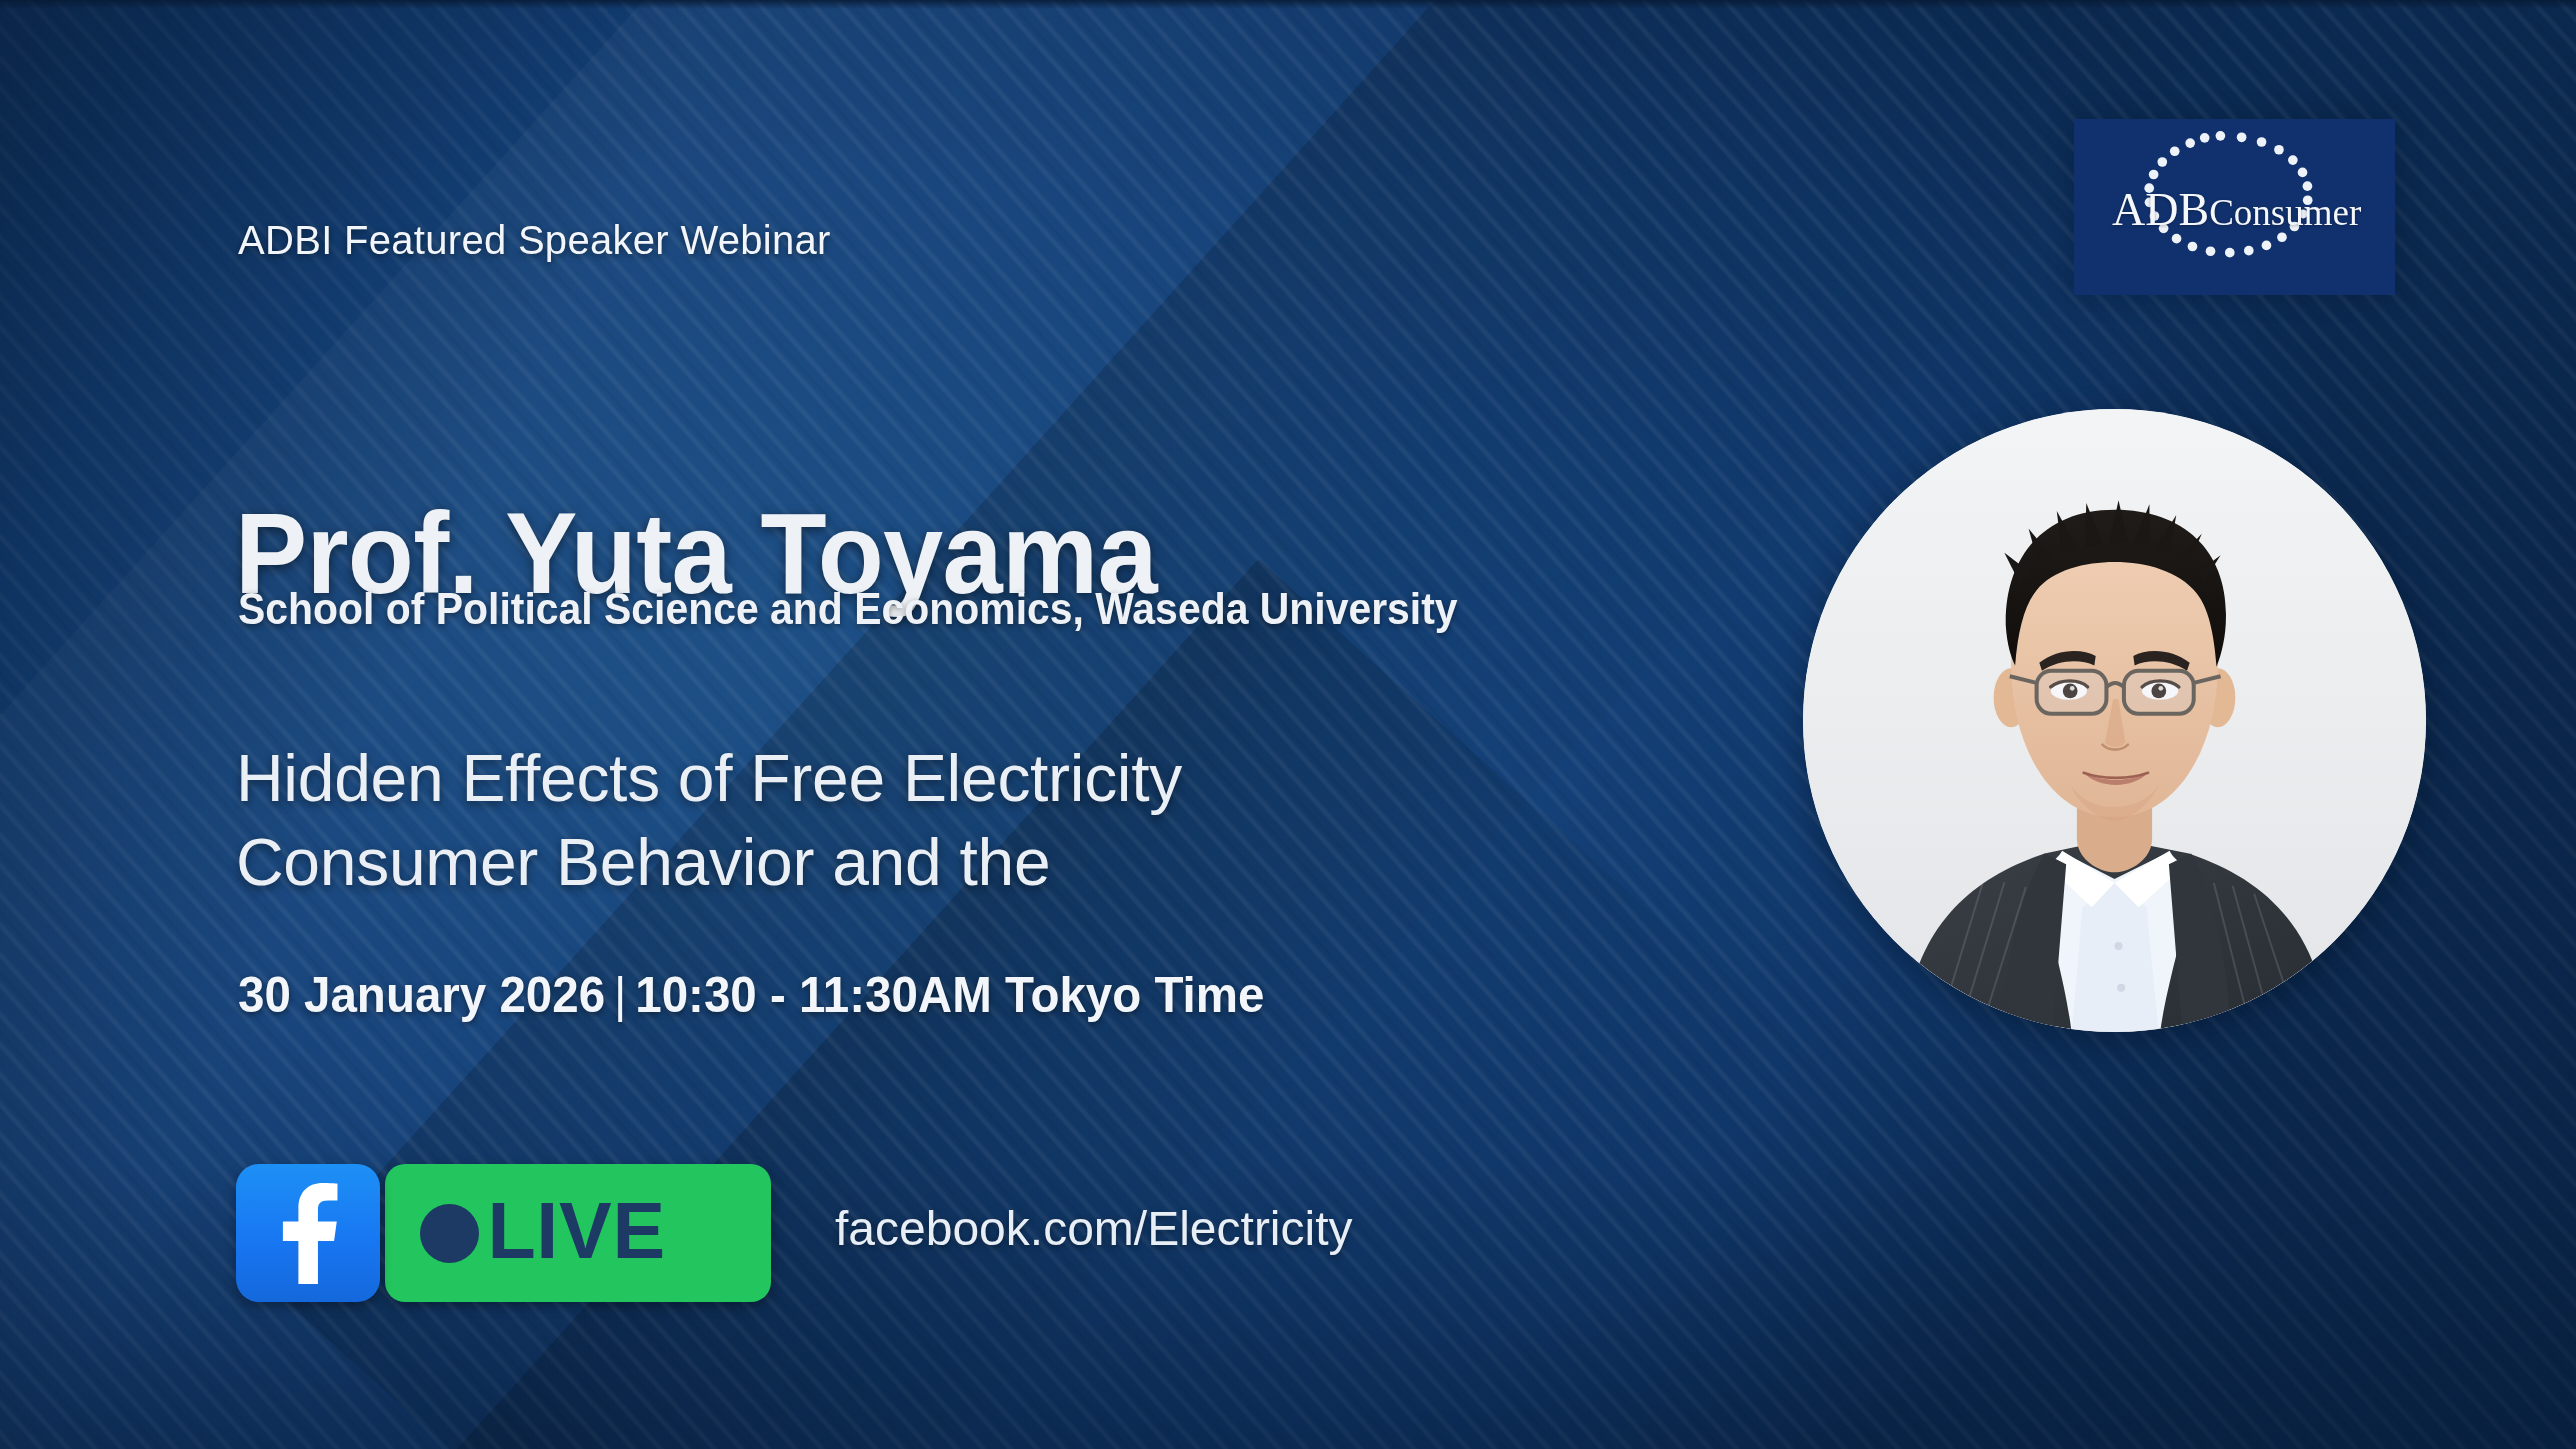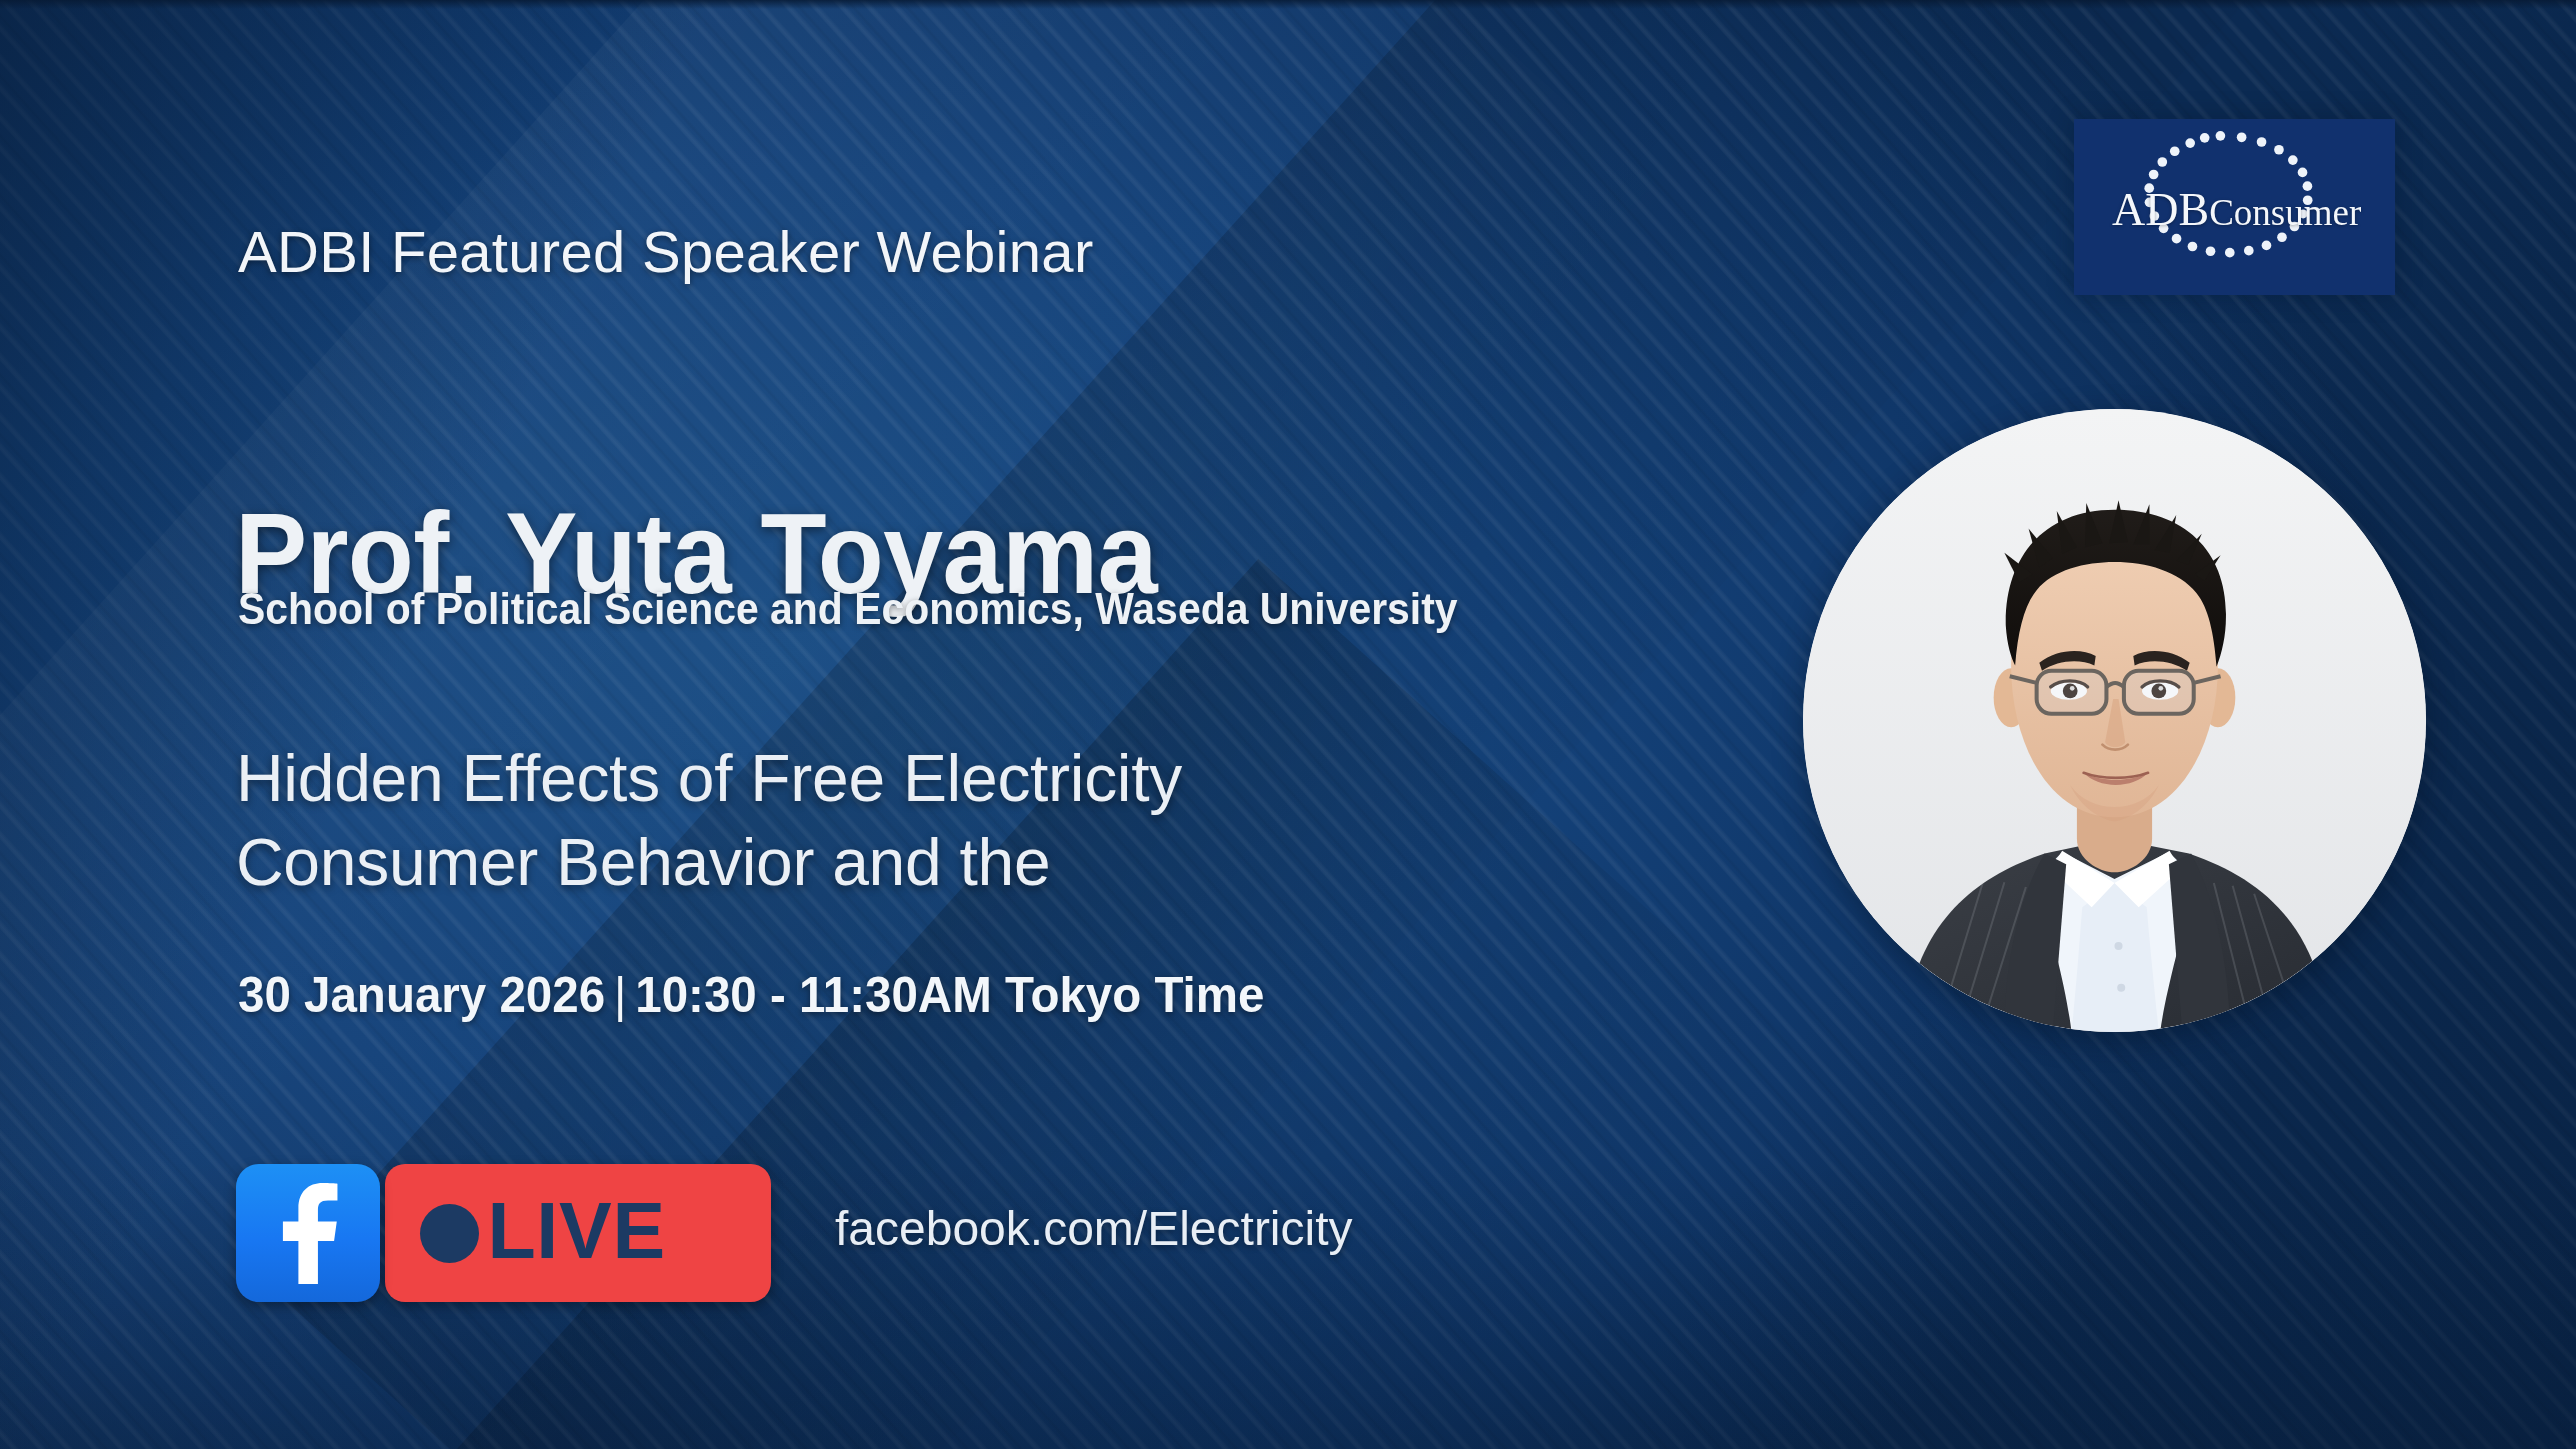"ADBI Featured Speaker Webinar" .kicker { font-size: 58px -> 40px }
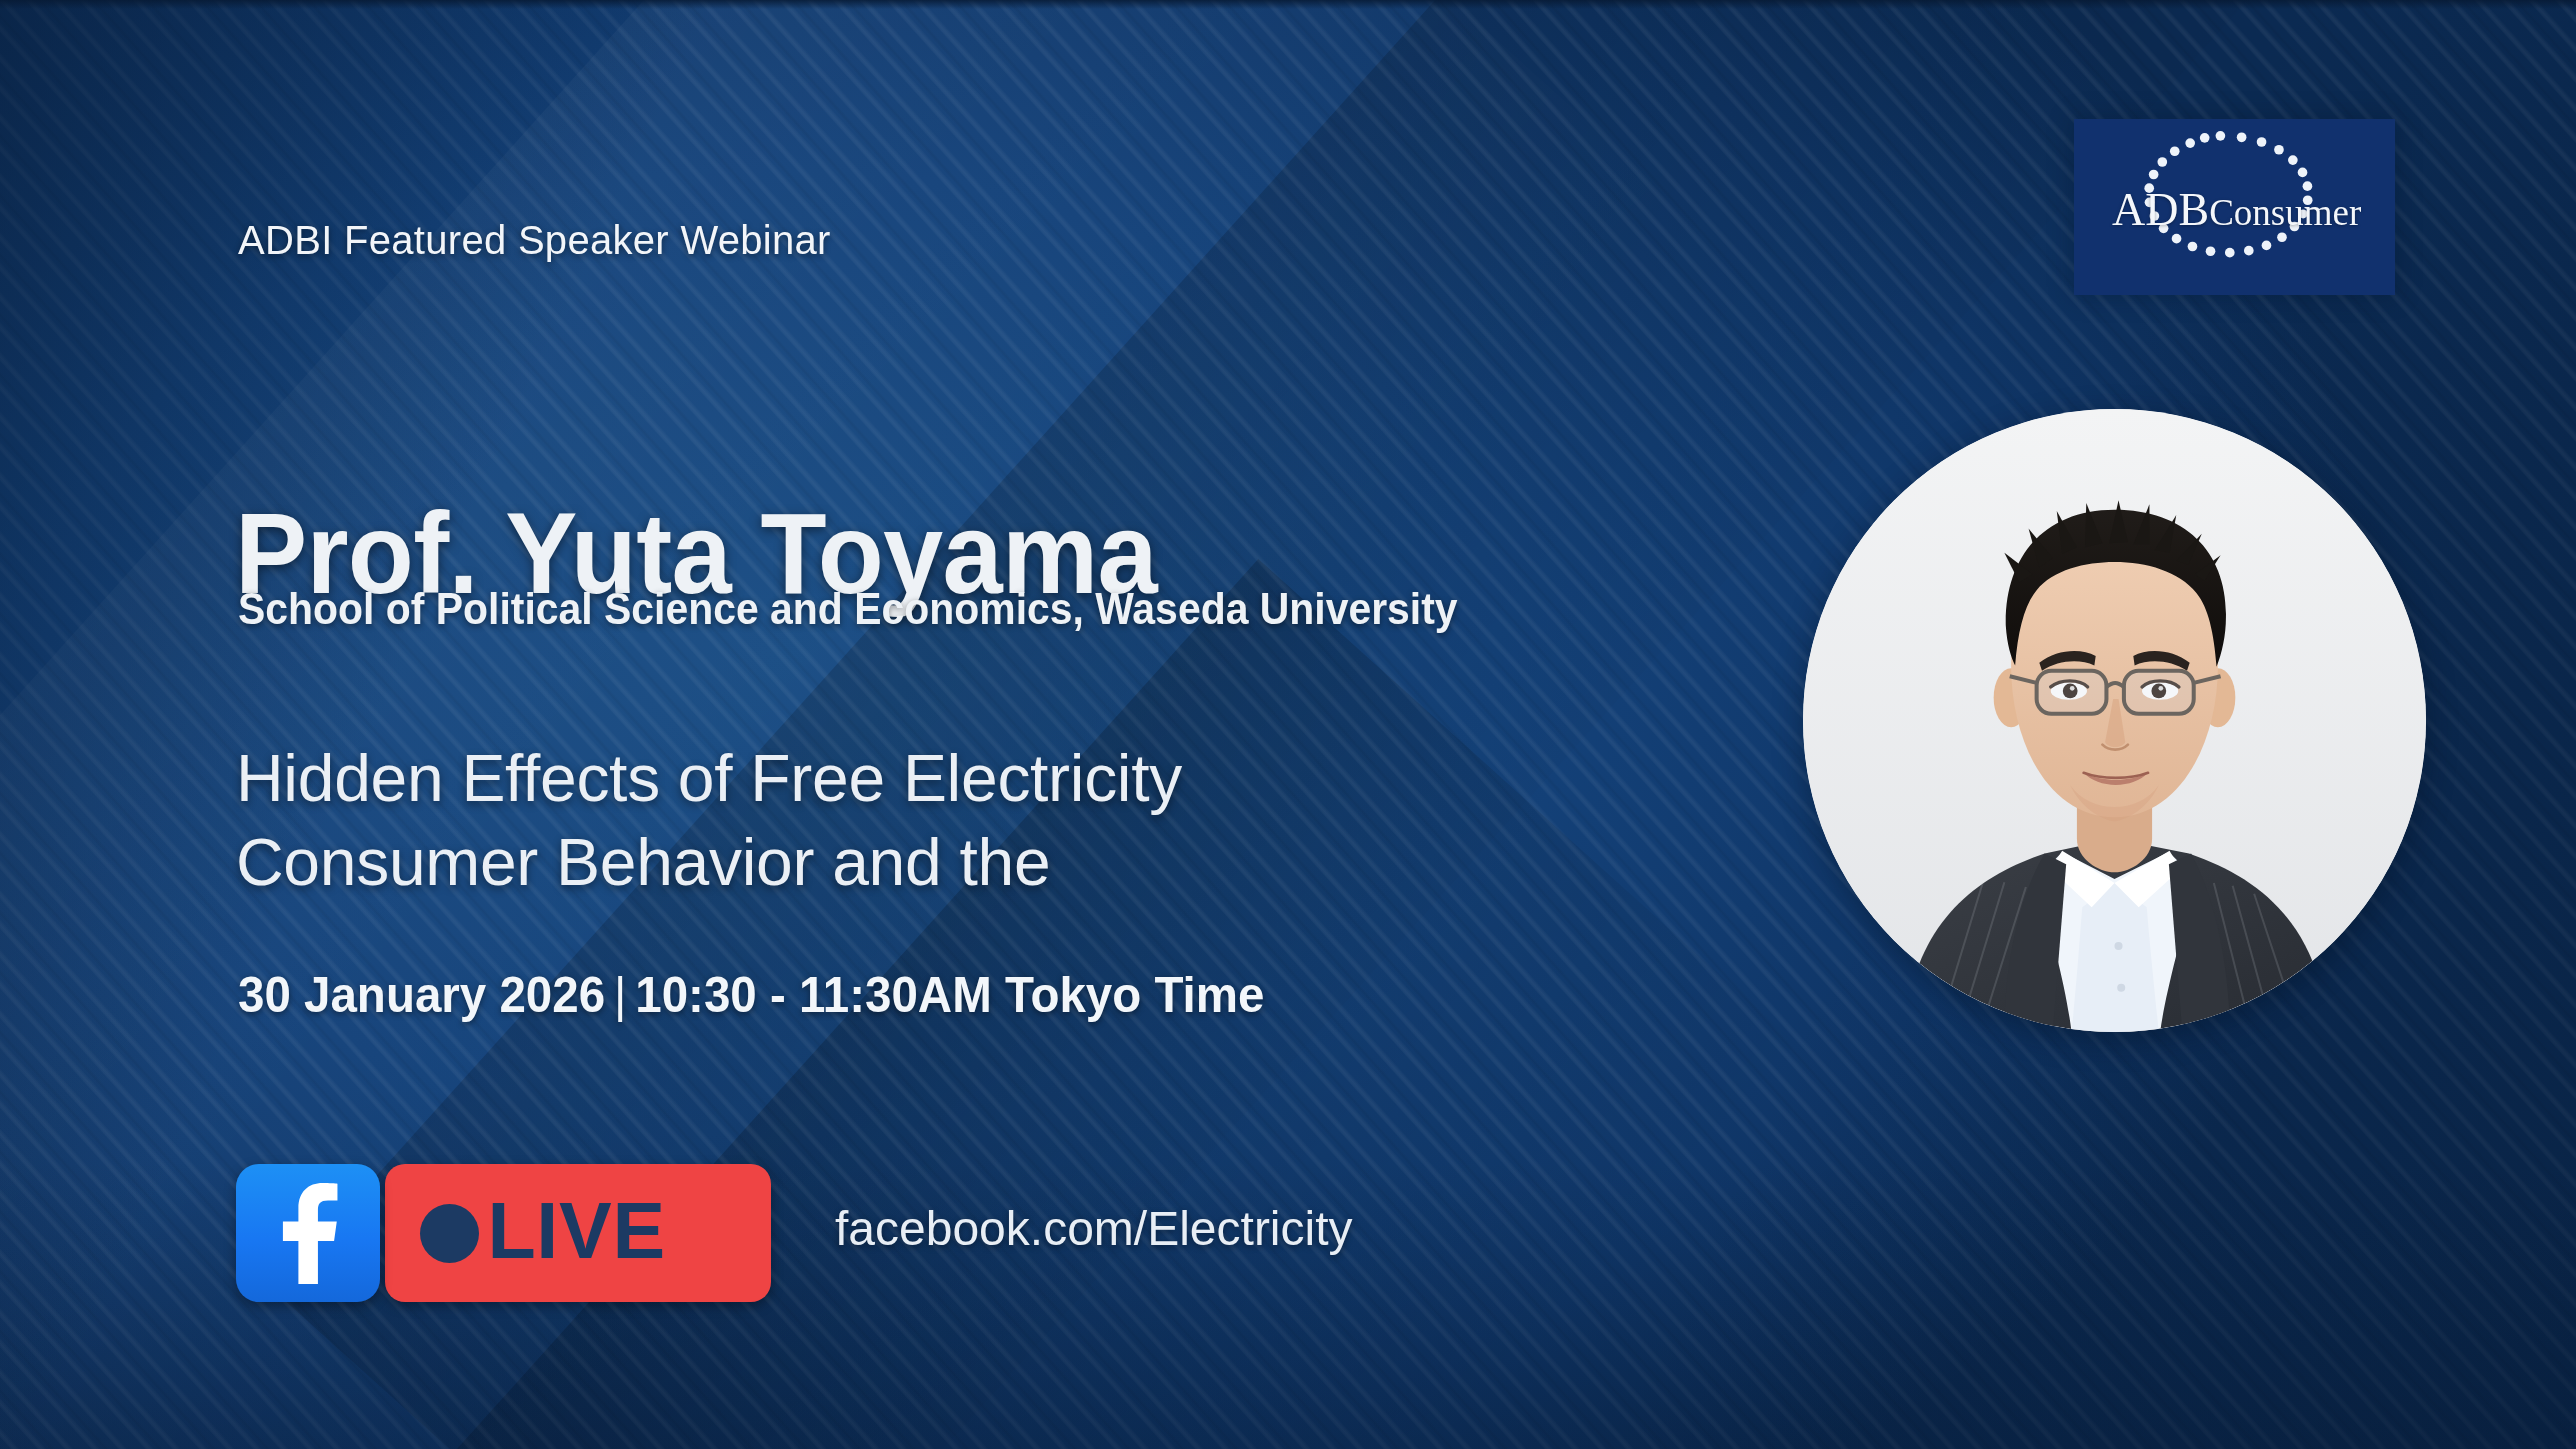"LIVE" .live-badge { background: #ef4444 -> #22c55e }
